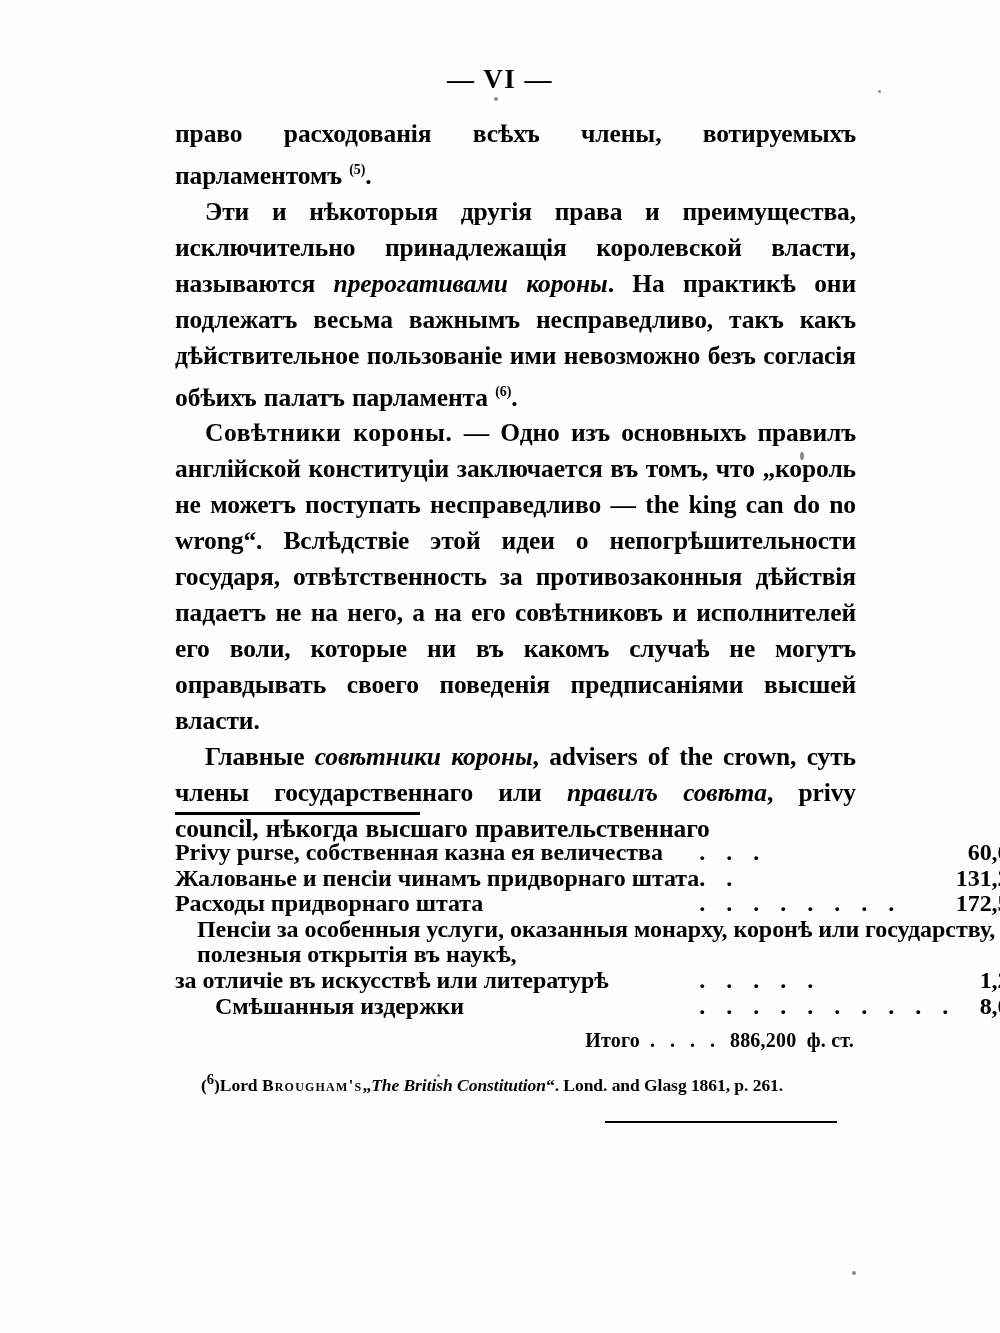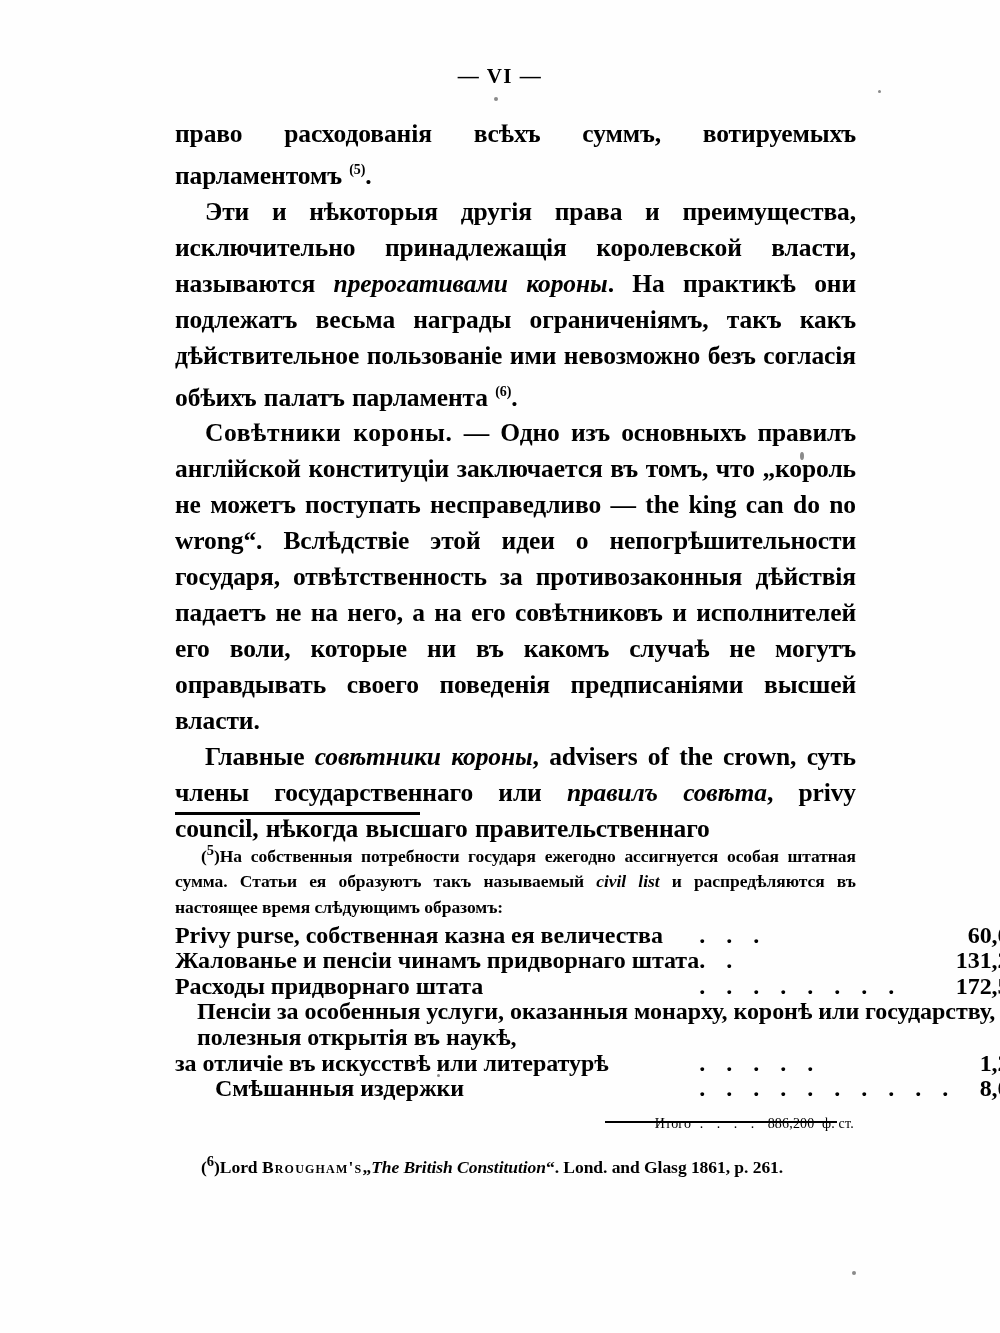"— VI —" .folio { font-size: 21px -> 27px }
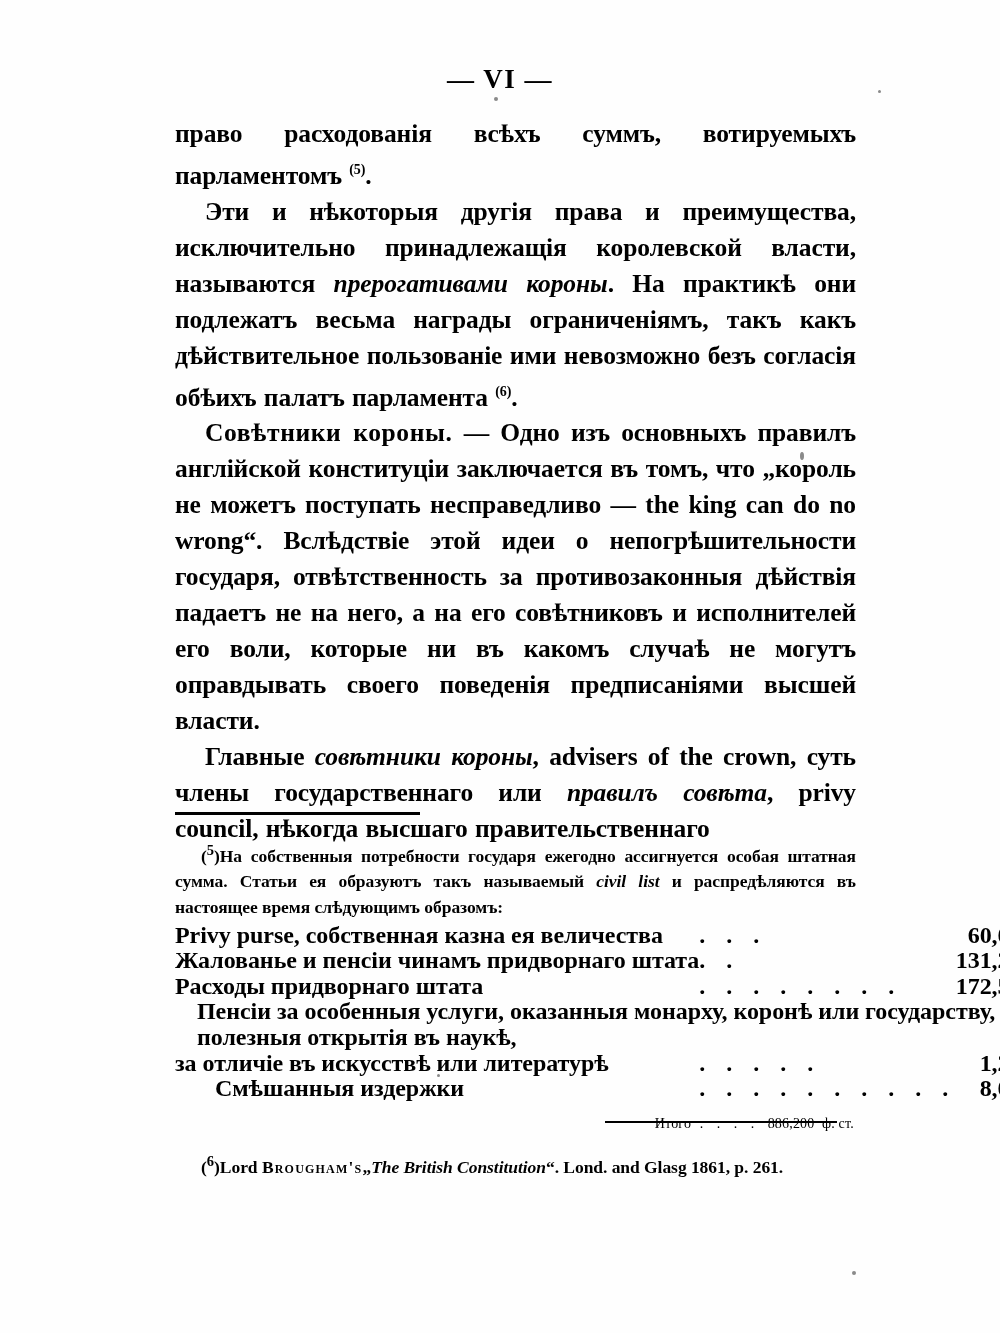"право расходованія всѣхъ суммъ," span { text: суммъ -> члены }
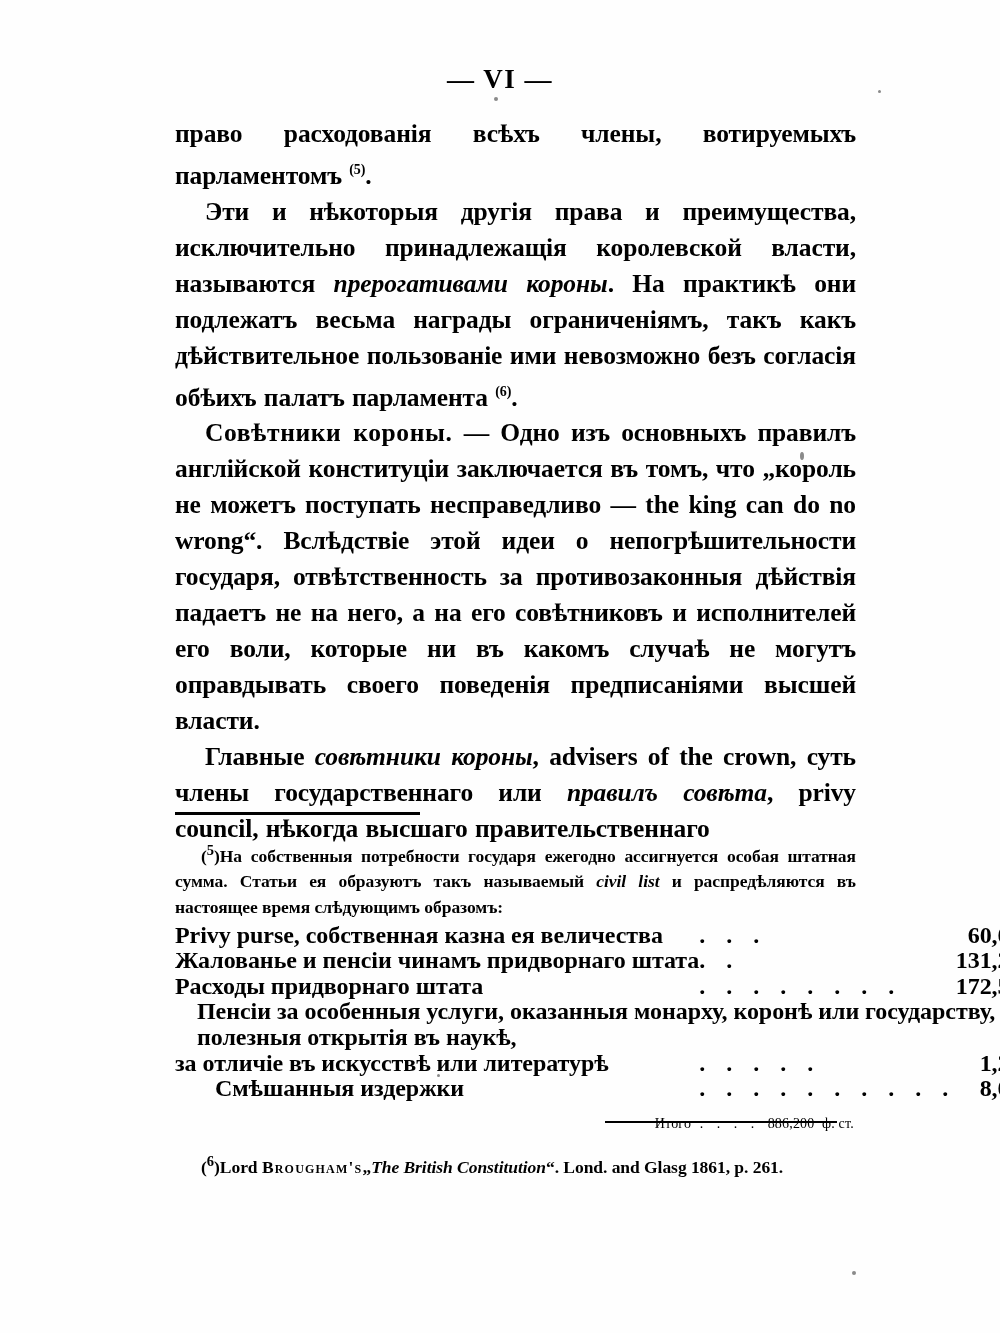". На практикѣ они подлежатъ" span { text: награды ограниченіямъ -> важнымъ несправедливо }
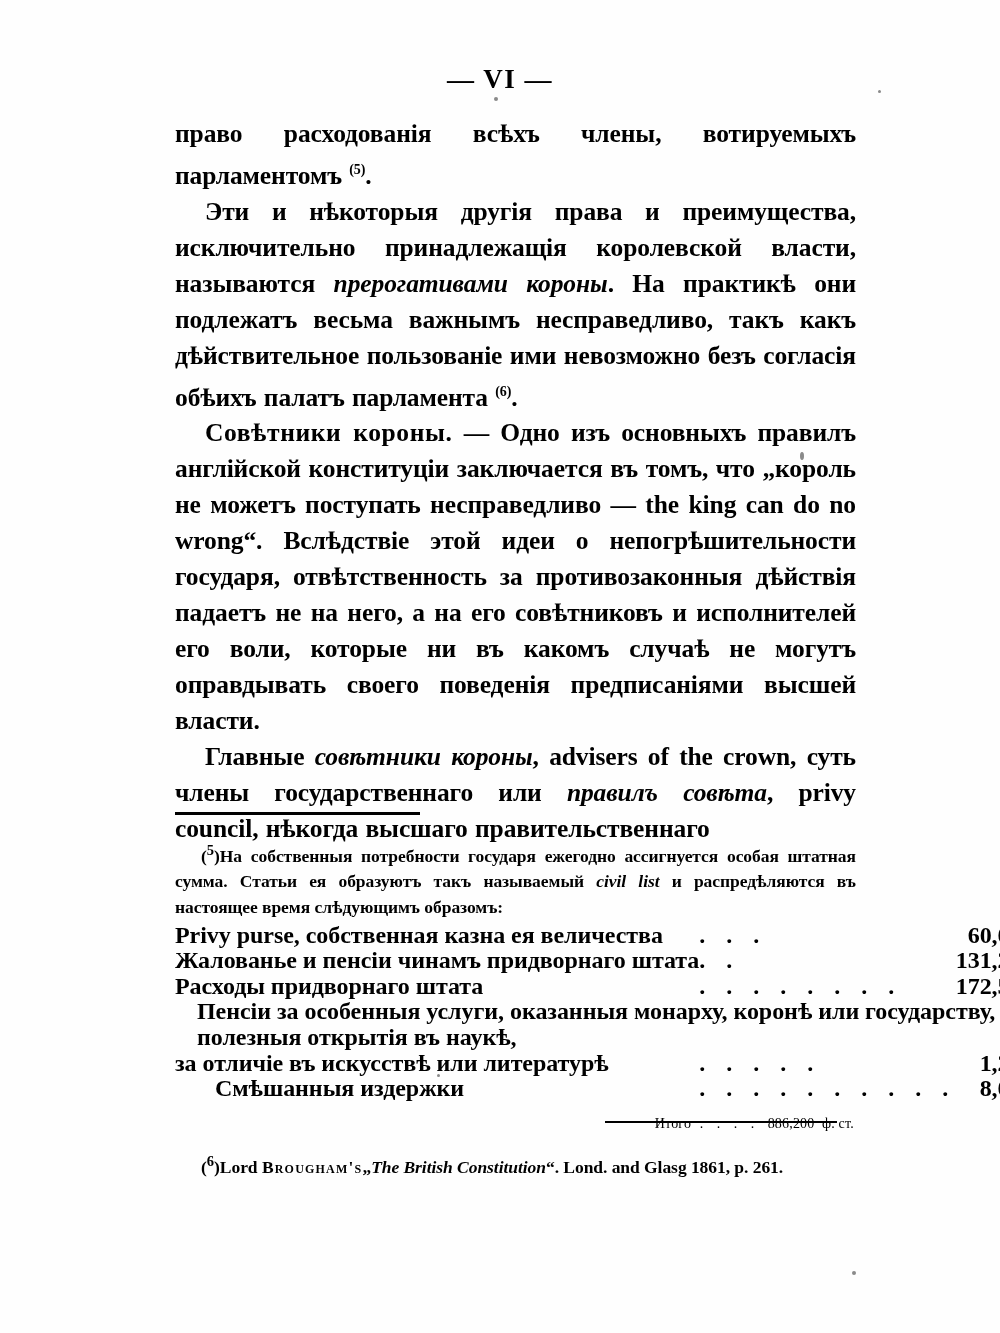"(5)На собственныя потребности государя" p.fn-para { html: <p><span>(<sup>5</sup>)</span><span>На собственныя потребности государя ежегодно ассигнуется особая штатная сумма. Статьи ея образуютъ такъ называемый </span><i>civil list</i><span> и распредѣляются въ настоящее время слѣдующимъ образомъ:</span></p> -> none }
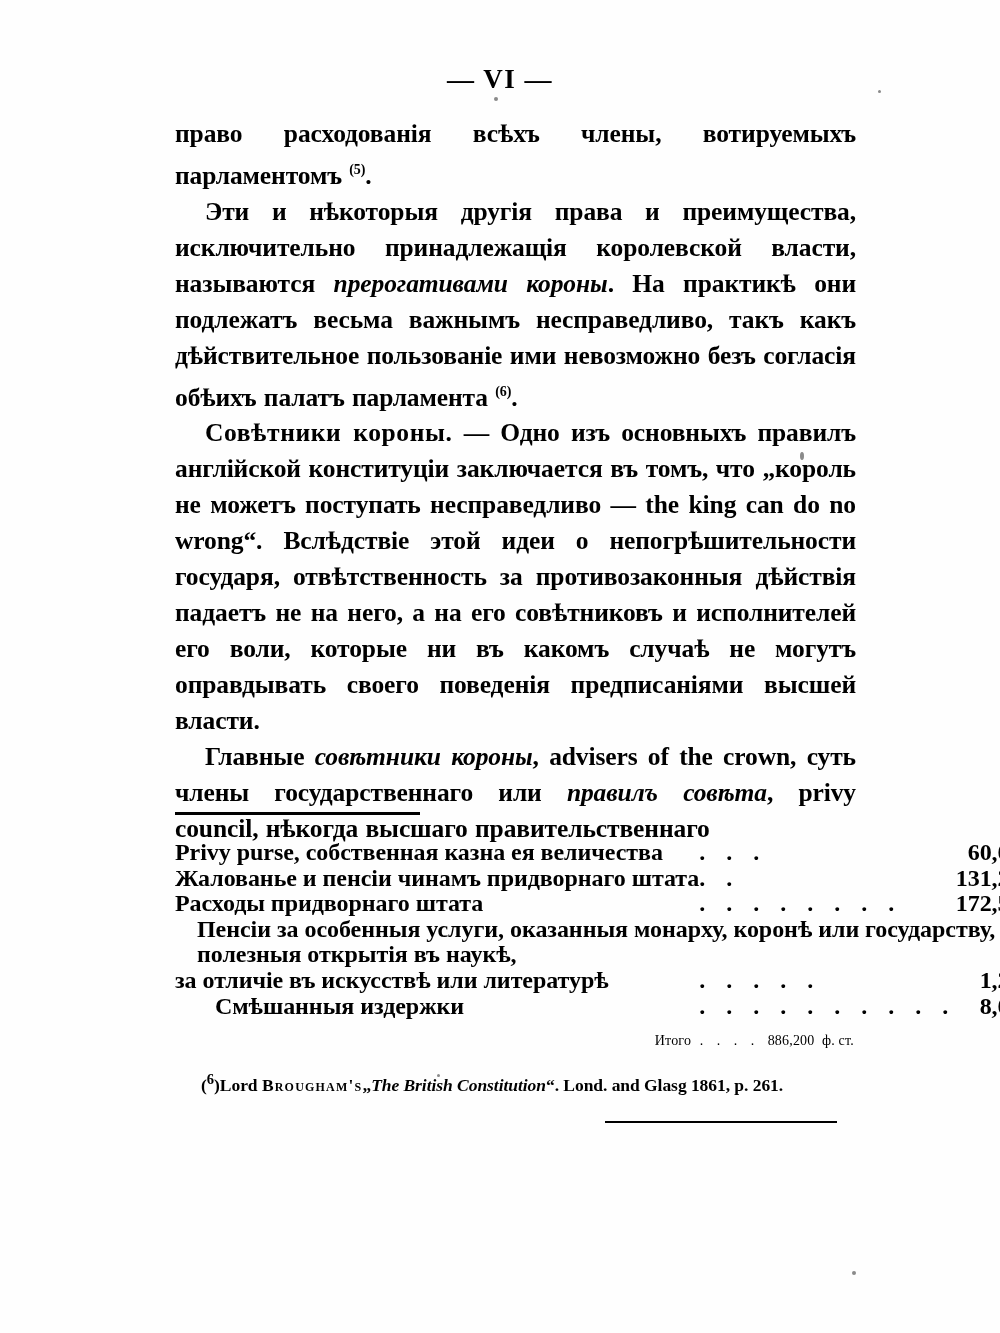"Итого . . . ." .total-line { font-size: 14px -> 20px; font-weight: 400 -> 700 }
